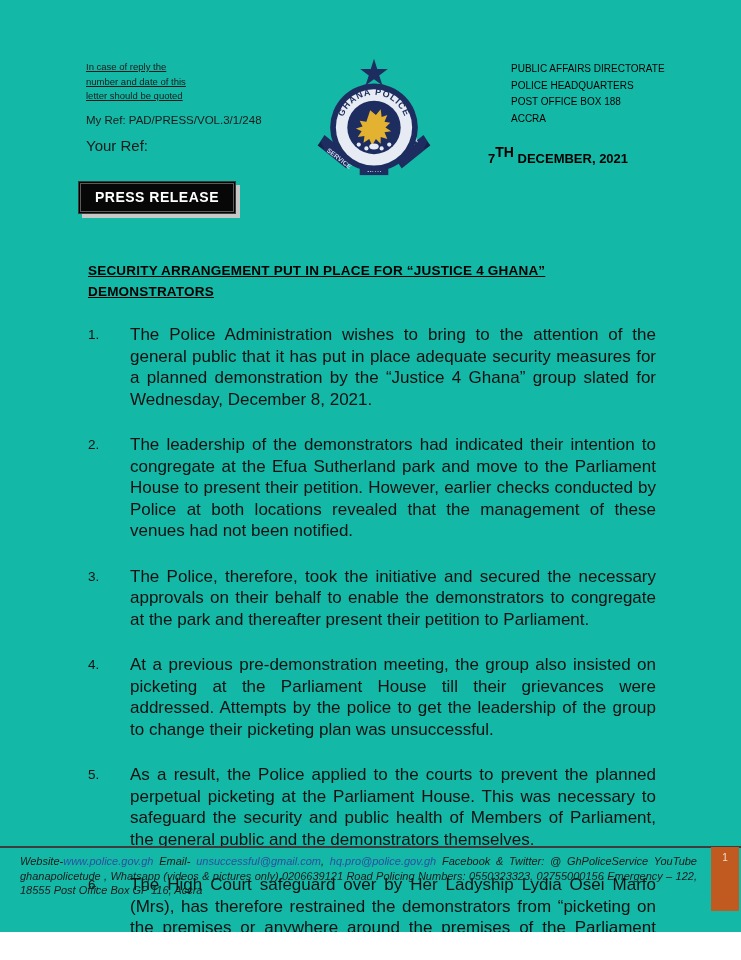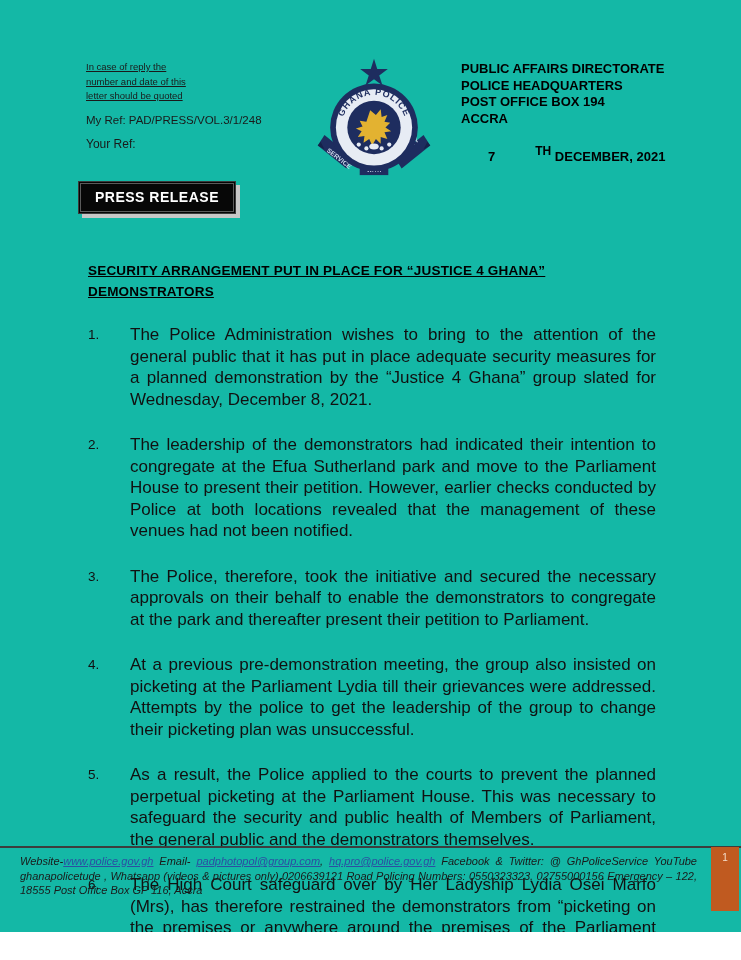"PUBLIC AFFAIRS DIRECTORATE" .dir-block { font-size: 13px -> 10px; font-weight: bold -> normal; left: 461px -> 511px }
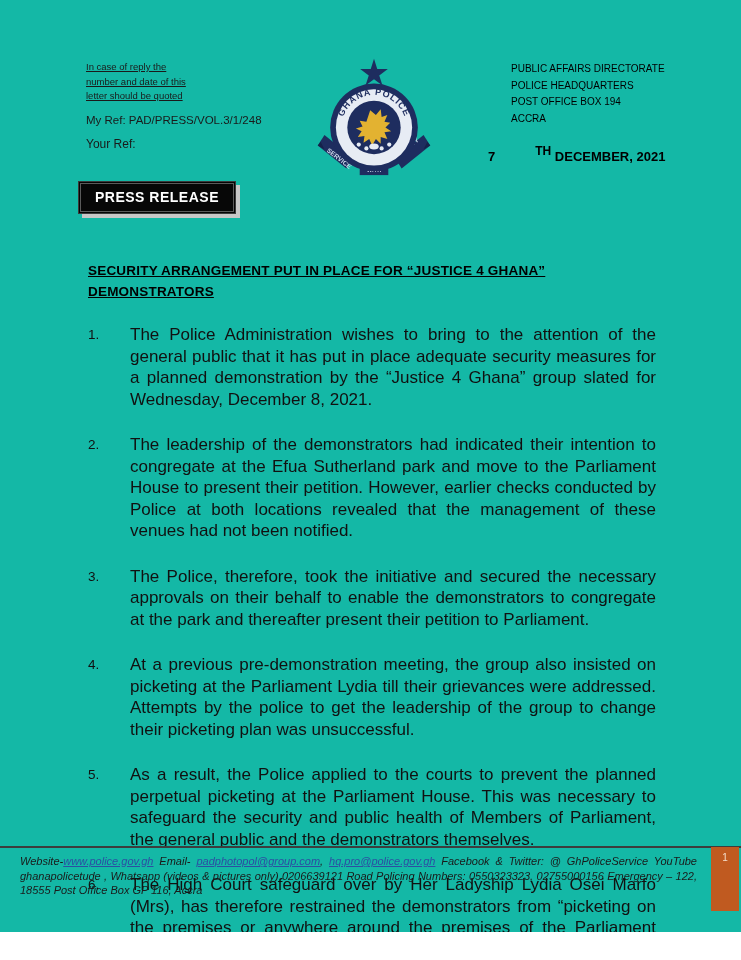"POST OFFICE BOX 194" span { text: 194 -> 188 }
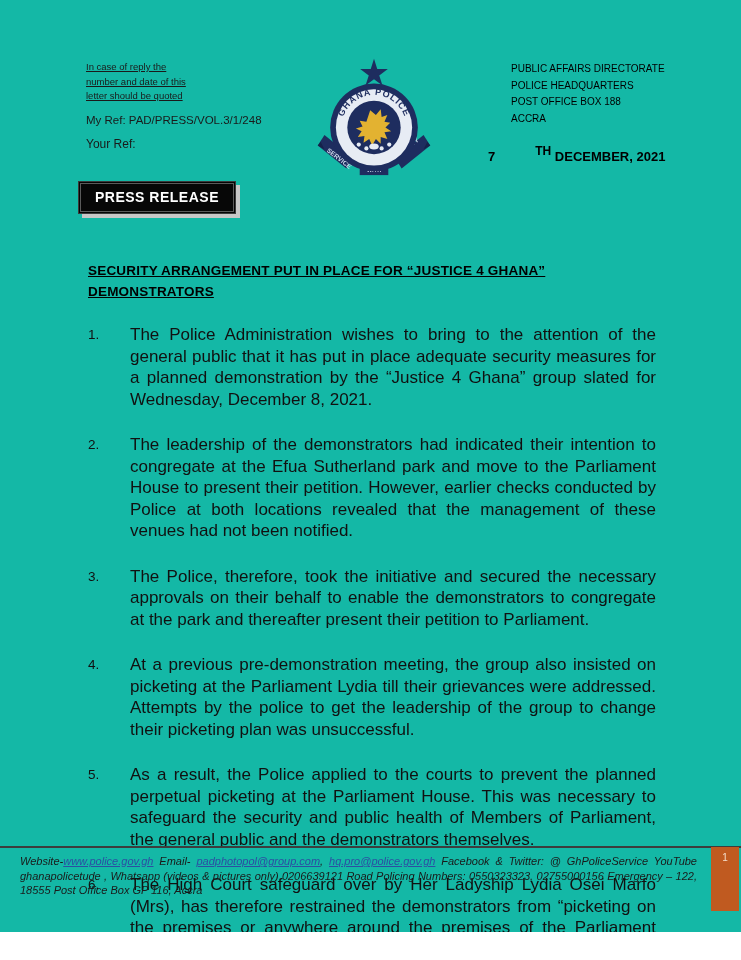"Your Ref:" .your-ref { font-size: 12px -> 15px }
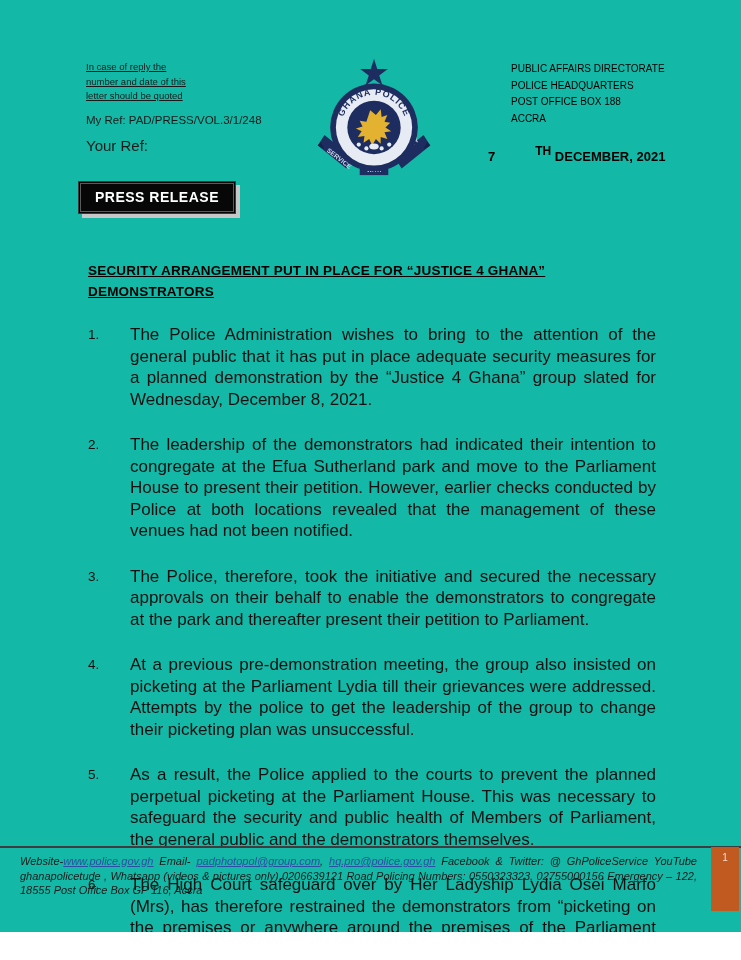"TH" .date-line sup { font-size: 12px -> 14px; margin-left: 40px -> none }
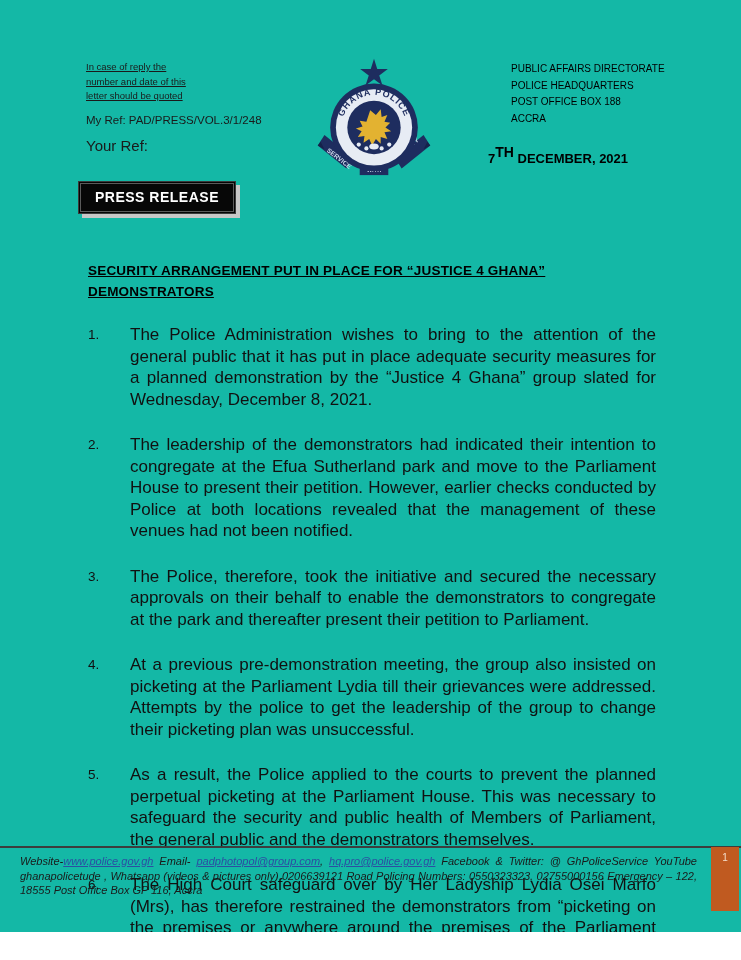"At a previous pre-demonstration meeting," div.para-text { text: Lydia -> House }
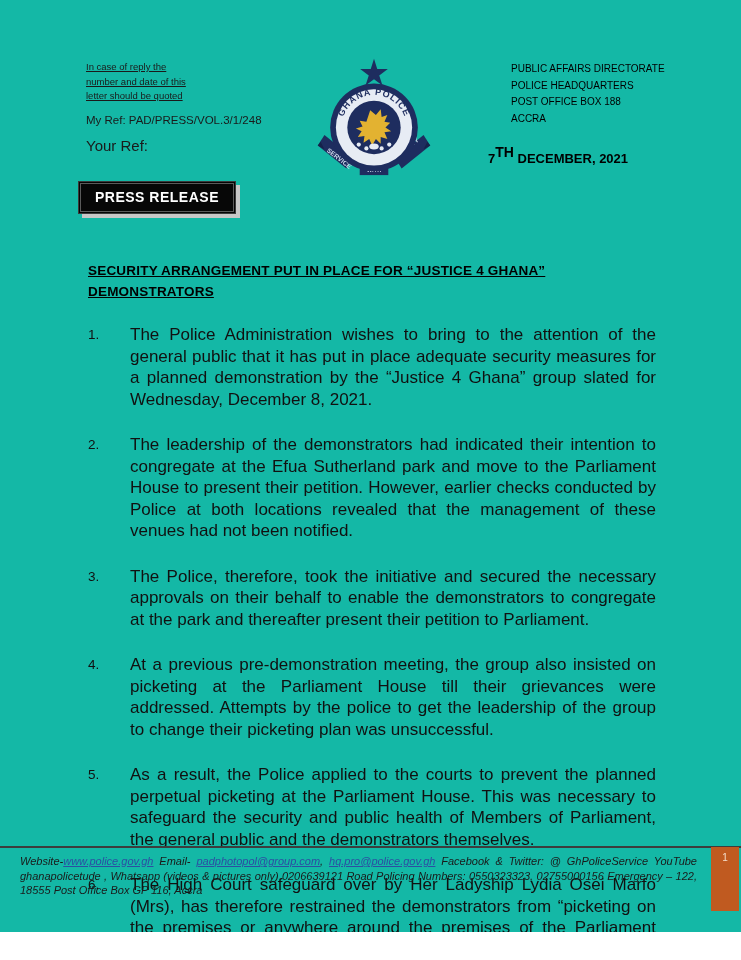"www.police.gov.gh" .footer a { text-decoration: underline -> none }
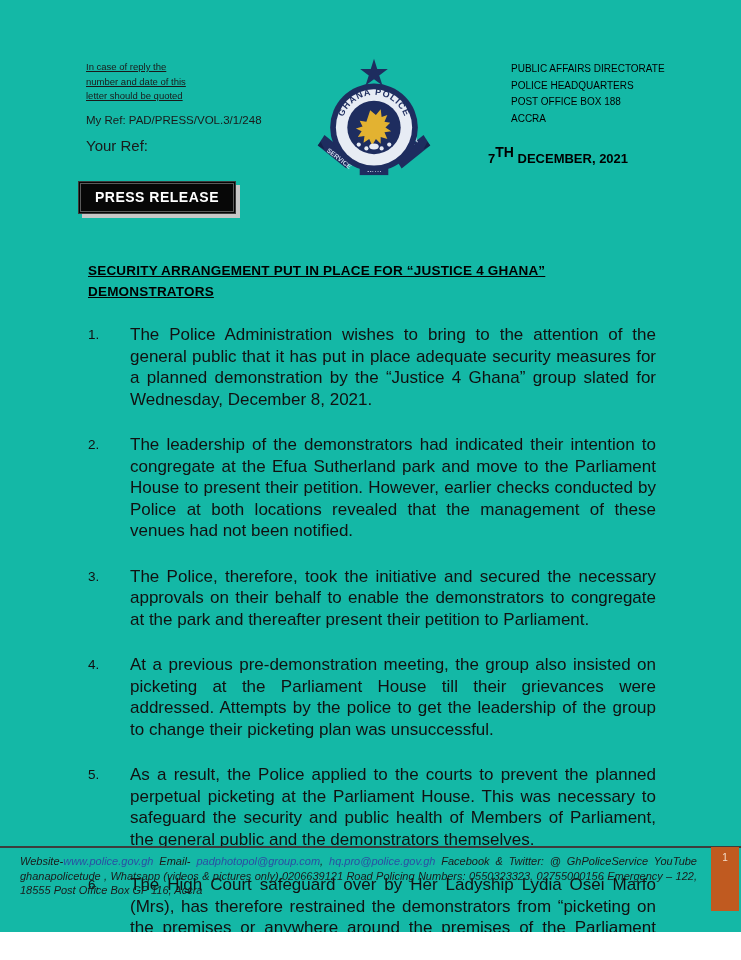"padphotopol@group.com" a { text: padphotopol@group.com -> unsuccessful@gmail.com }
